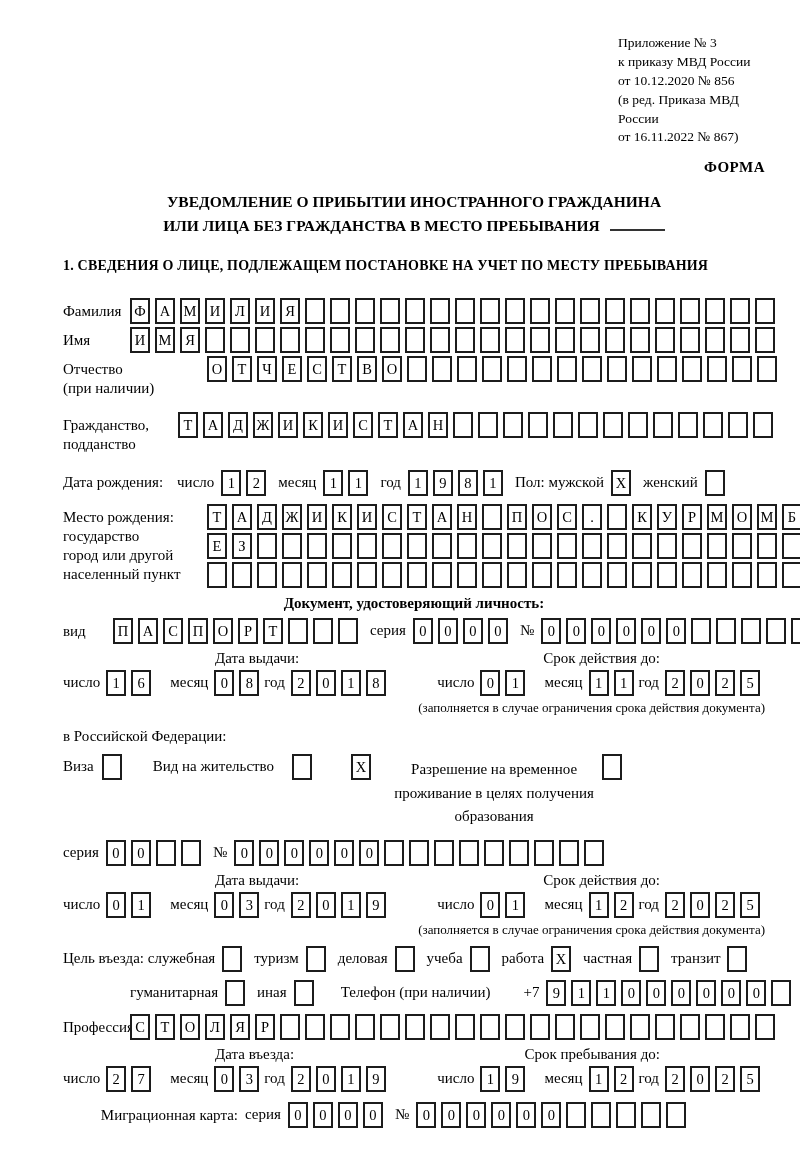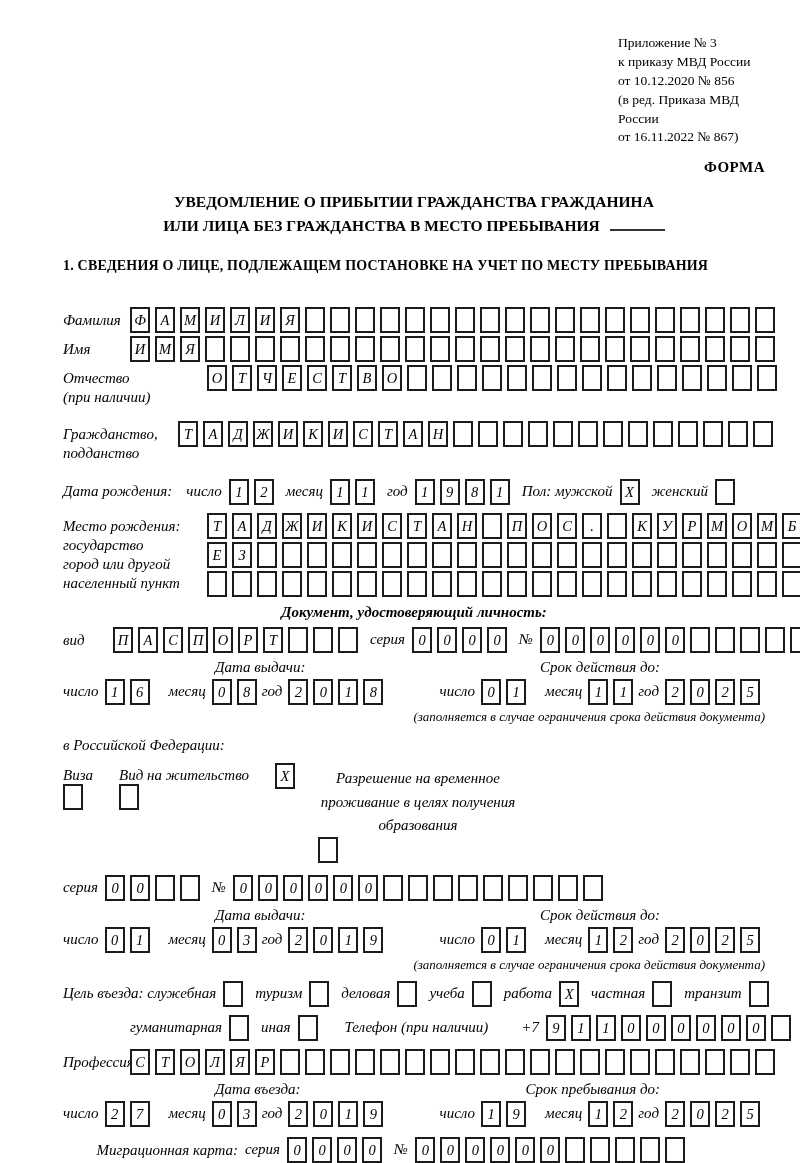"УВЕДОМЛЕНИЕ О ПРИБЫТИИ ГРАЖДАНСТВА" div { text: ГРАЖДАНСТВА -> ИНОСТРАННОГО }
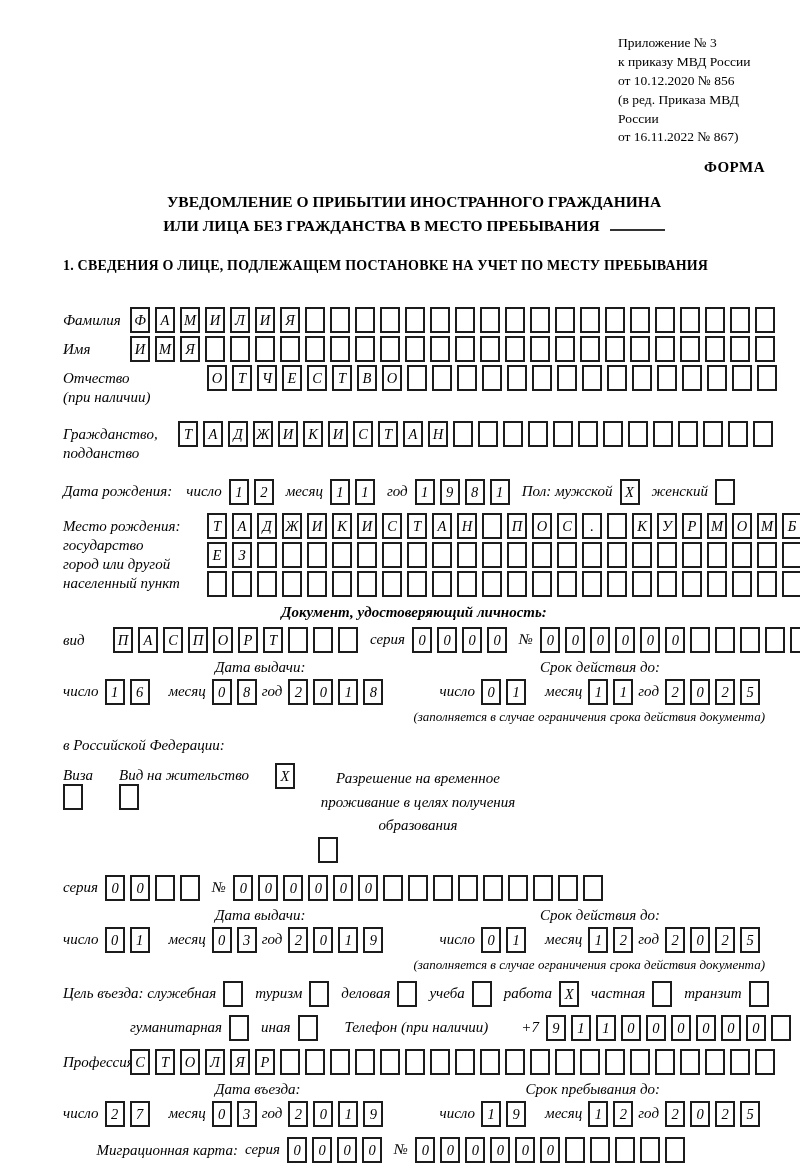"Фамилия" .rows { font-style: italic -> none; margin-top: 33px -> 24px }
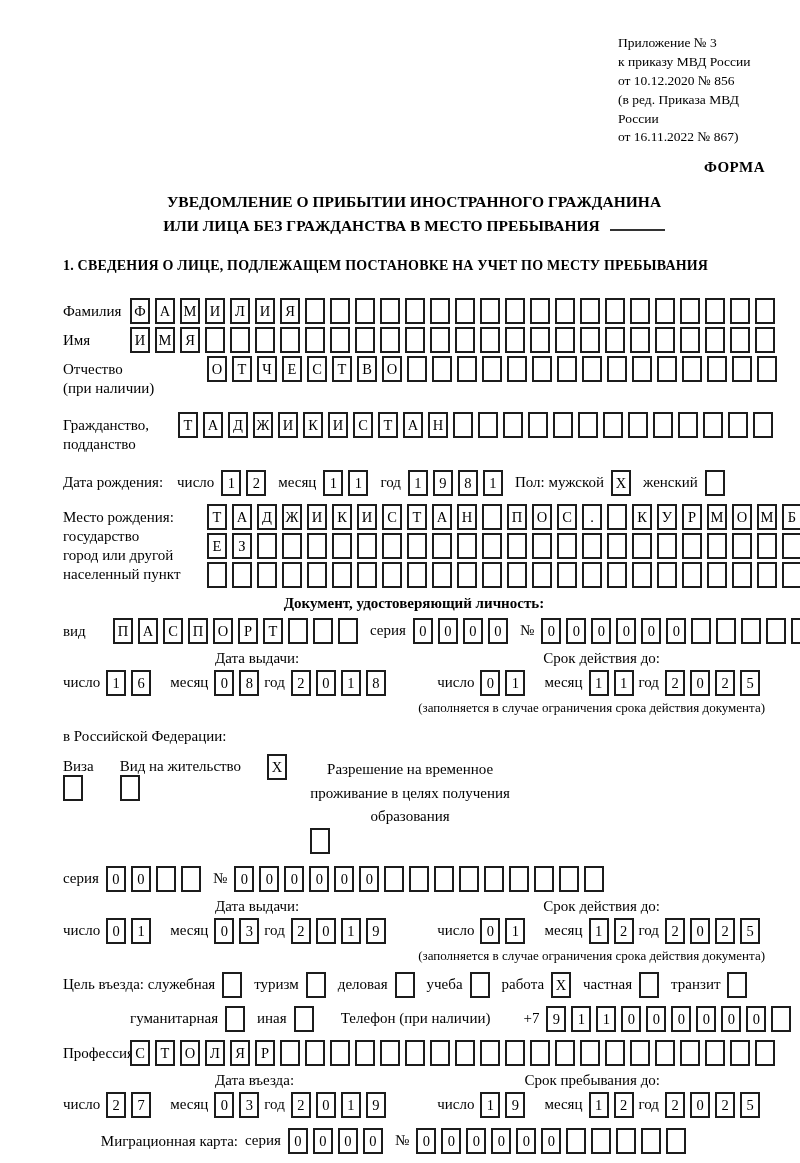"Виза" .opt { flex-direction: column -> none }
